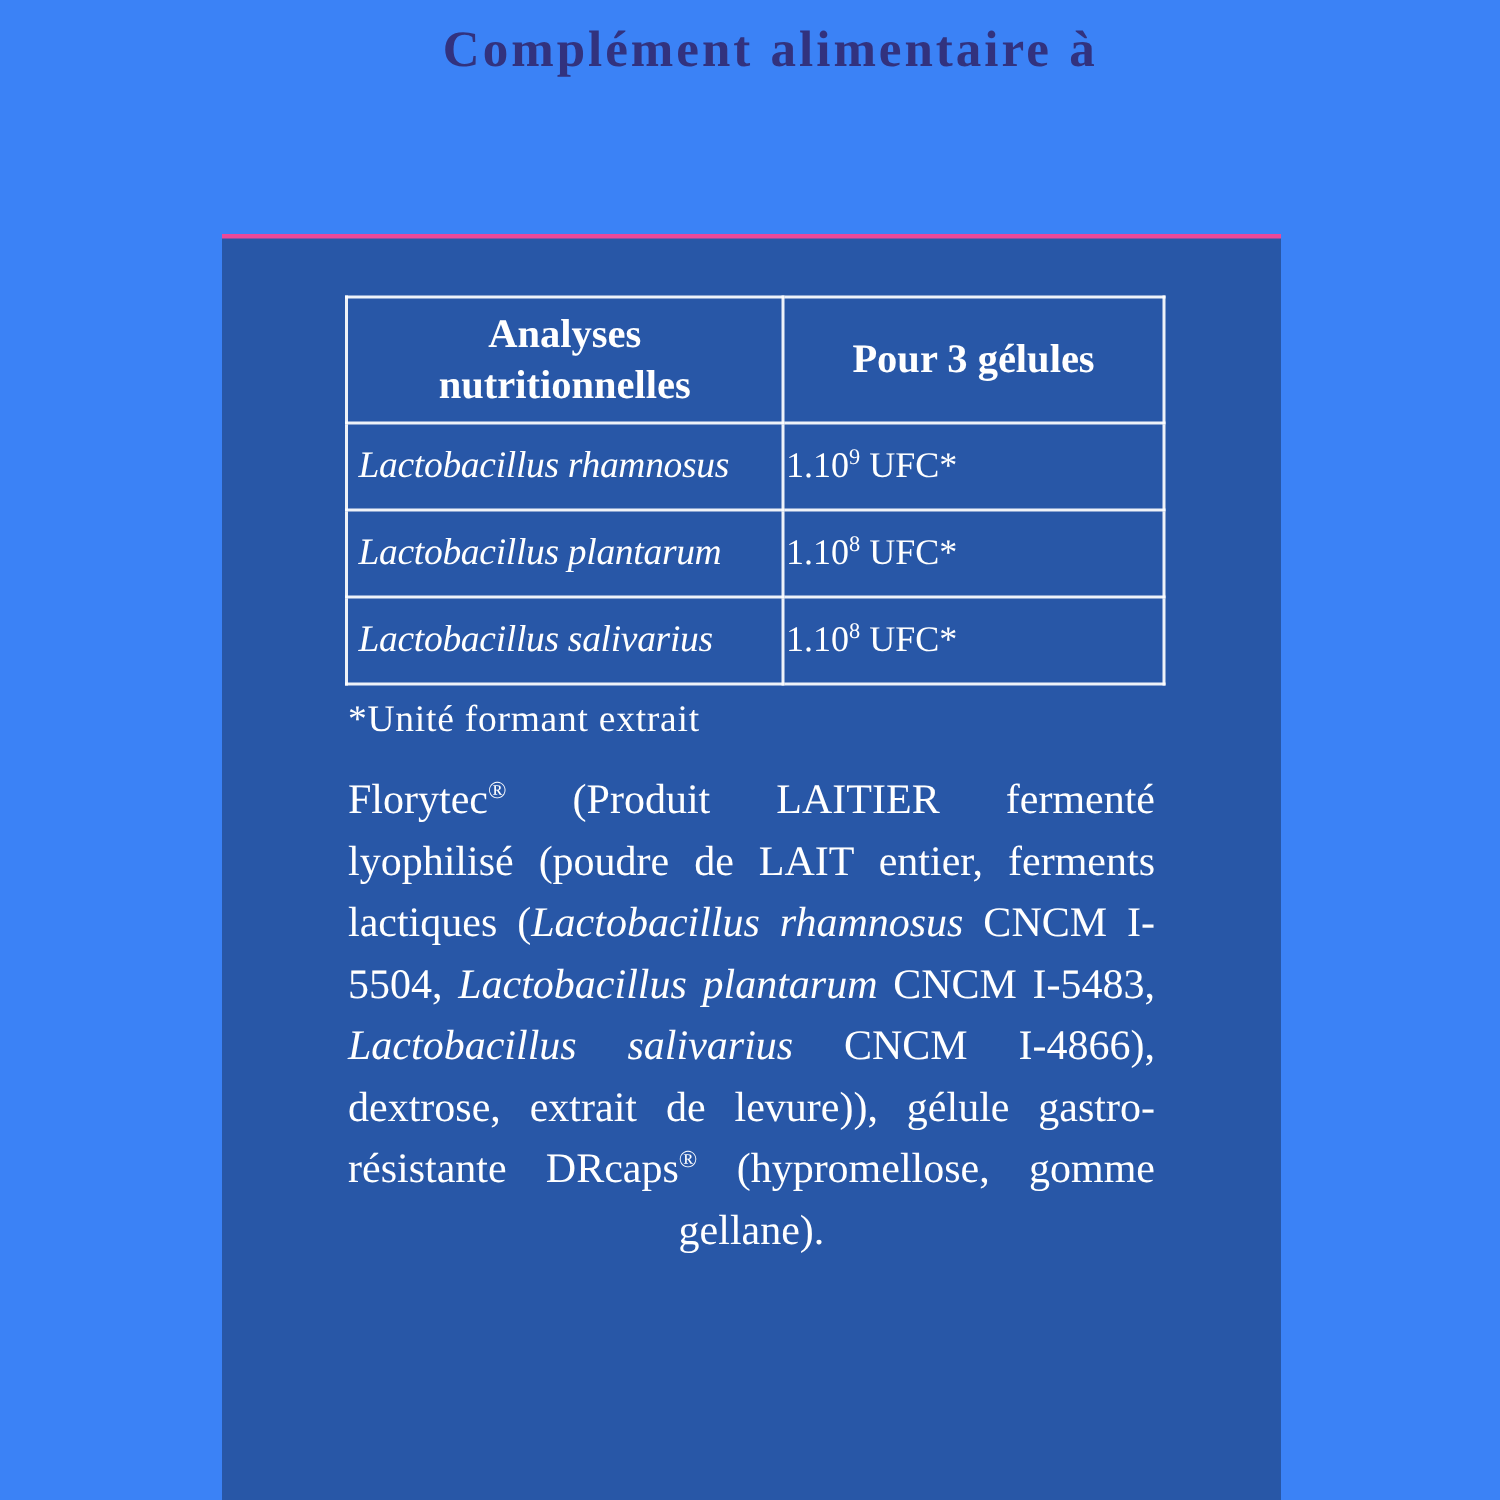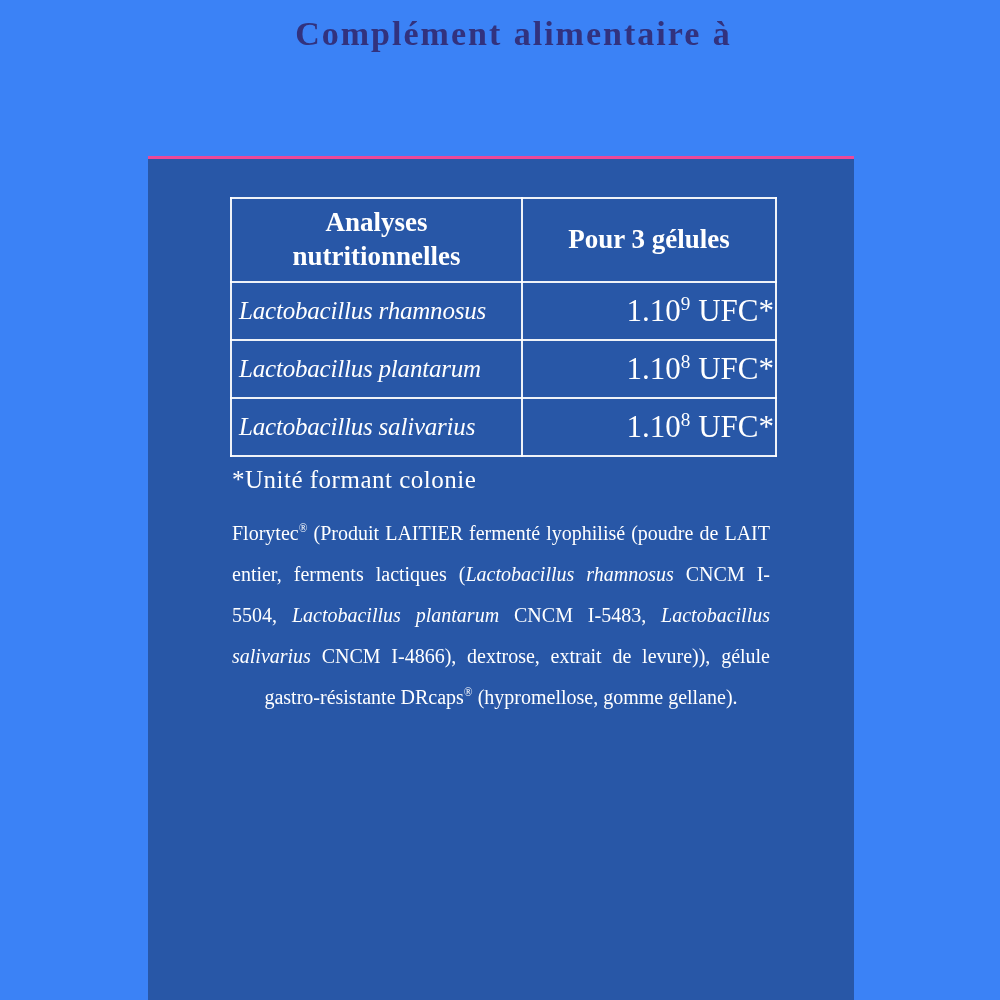"1.109 UFC*" .nutrition-table td.amount { font-size: 31px -> 24px; text-align: right -> left }
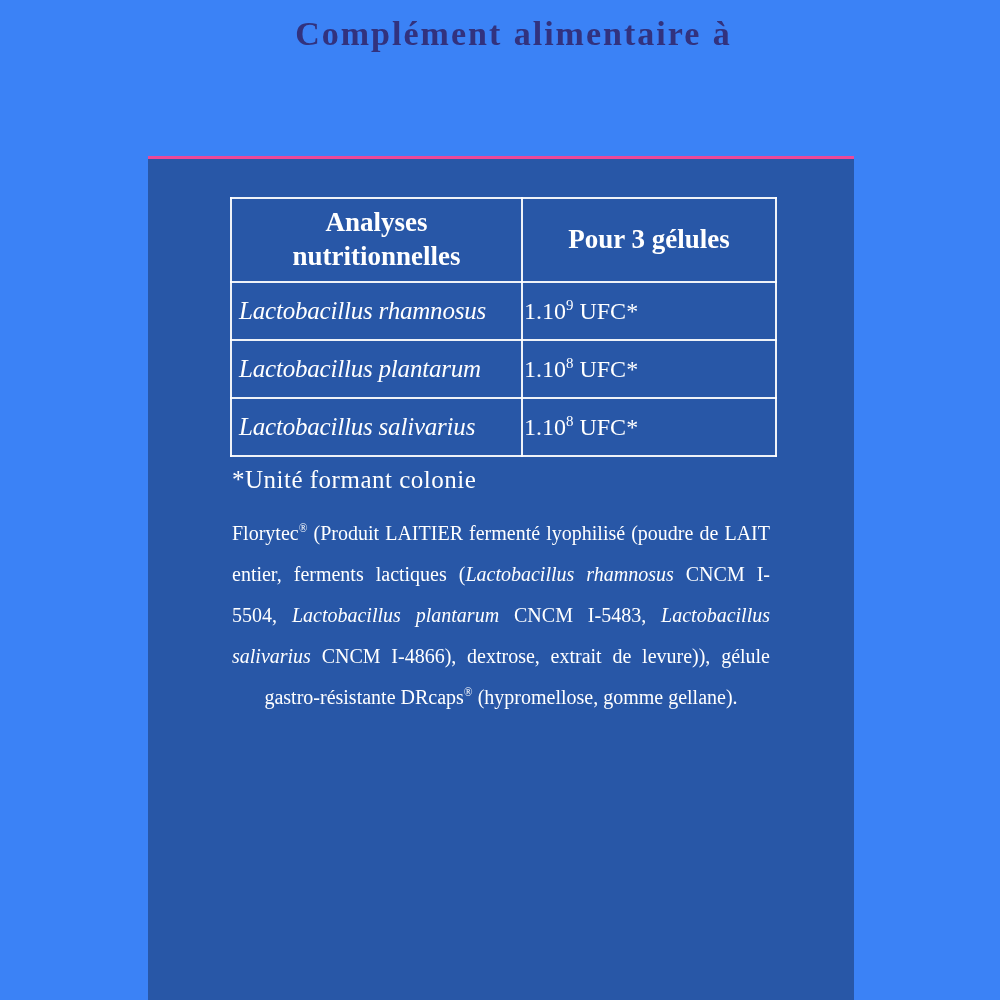"*Unité formant colonie" p.footnote { text: colonie -> extrait }
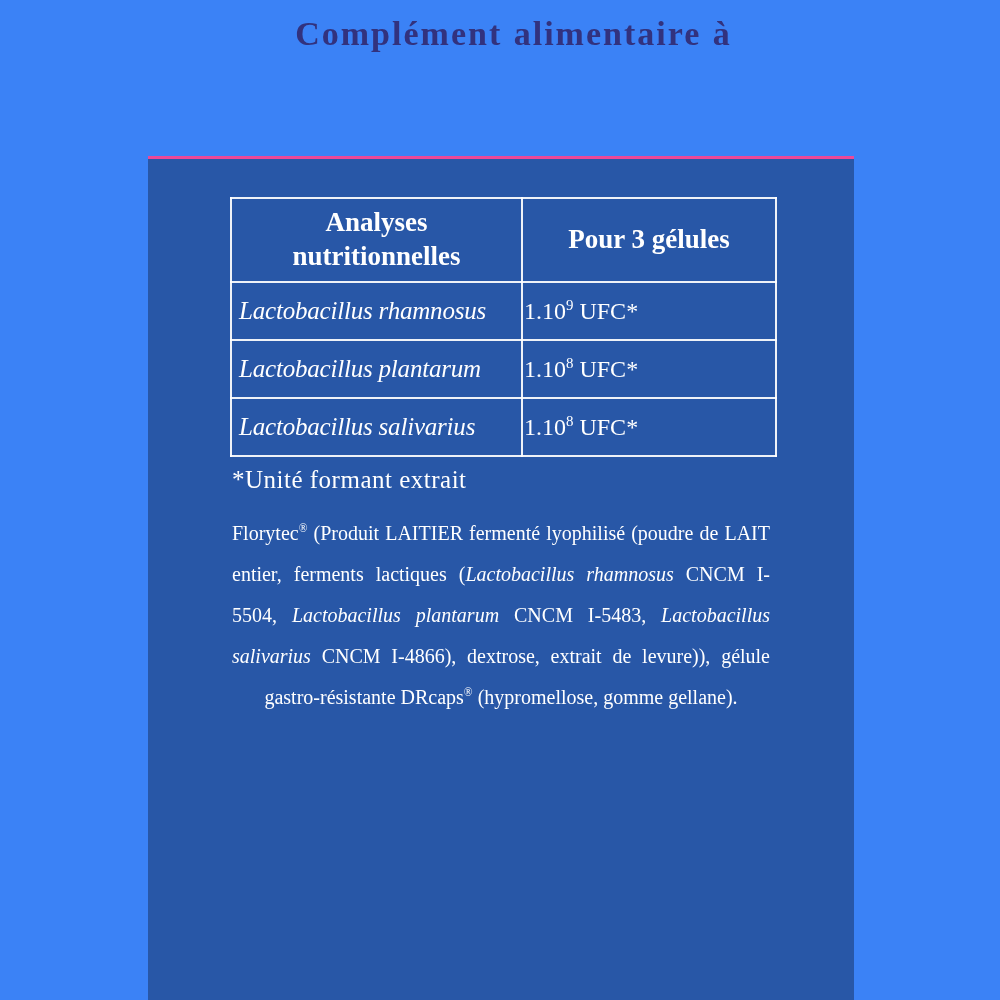"Florytec® (Produit LAITIER fermenté" .ingredients-paragraph { font-size: 20px -> 28px }
